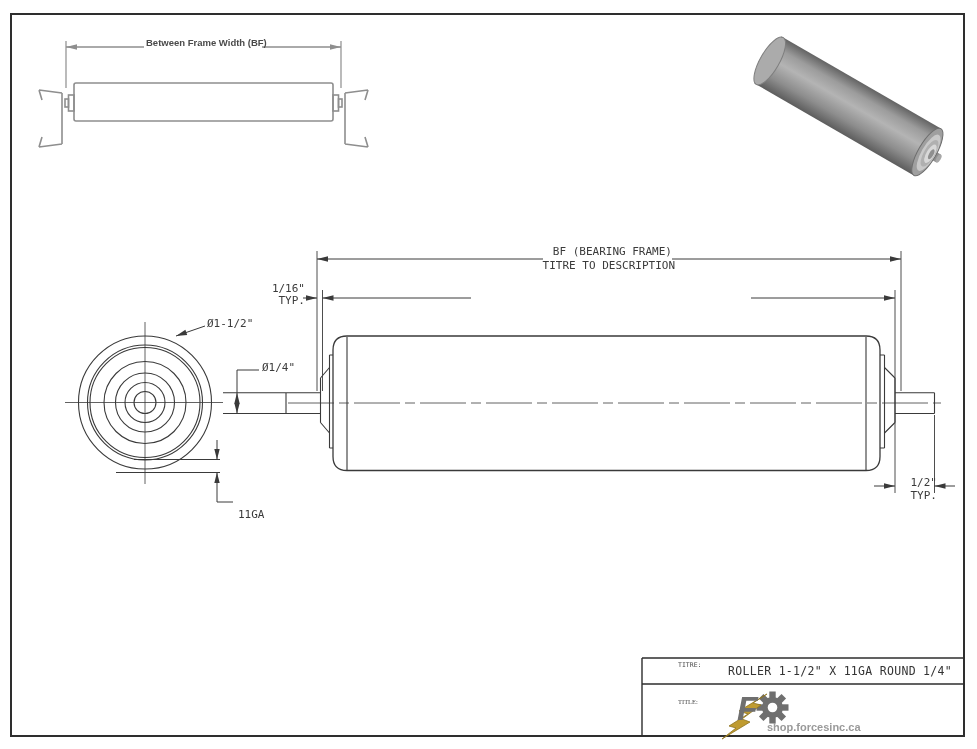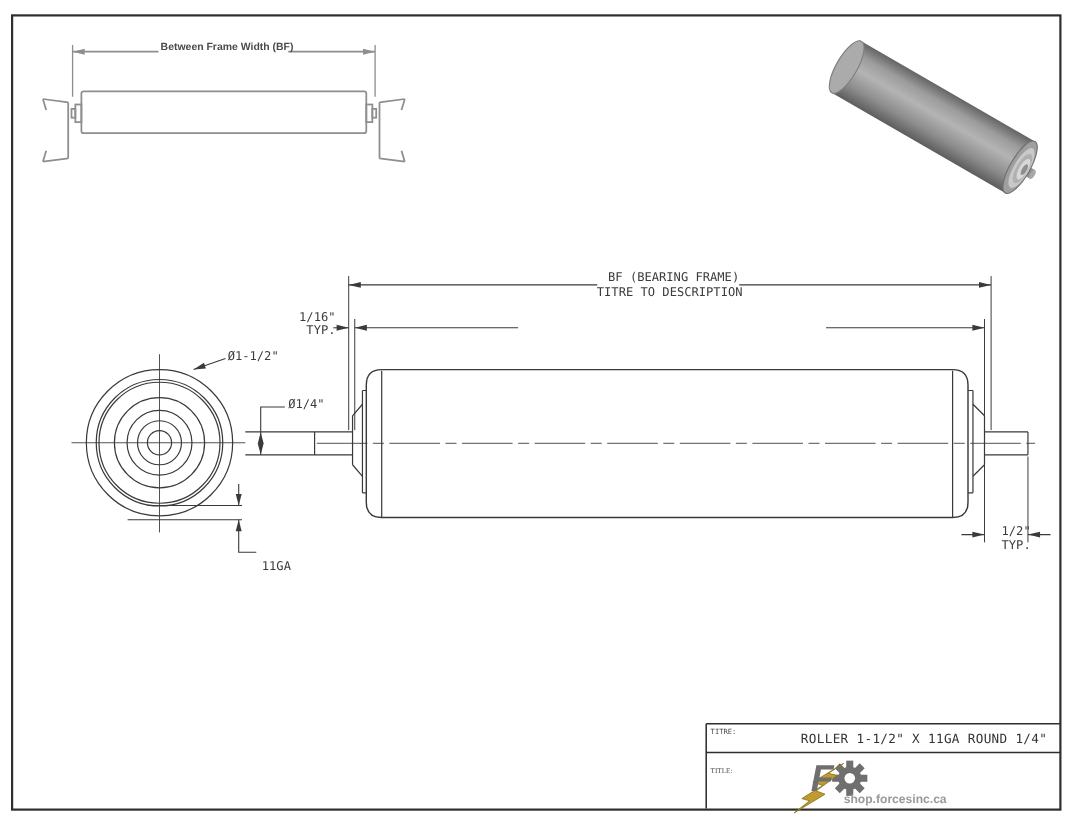"TITRE:" .tb-small { margin-left: none -> 32px }
